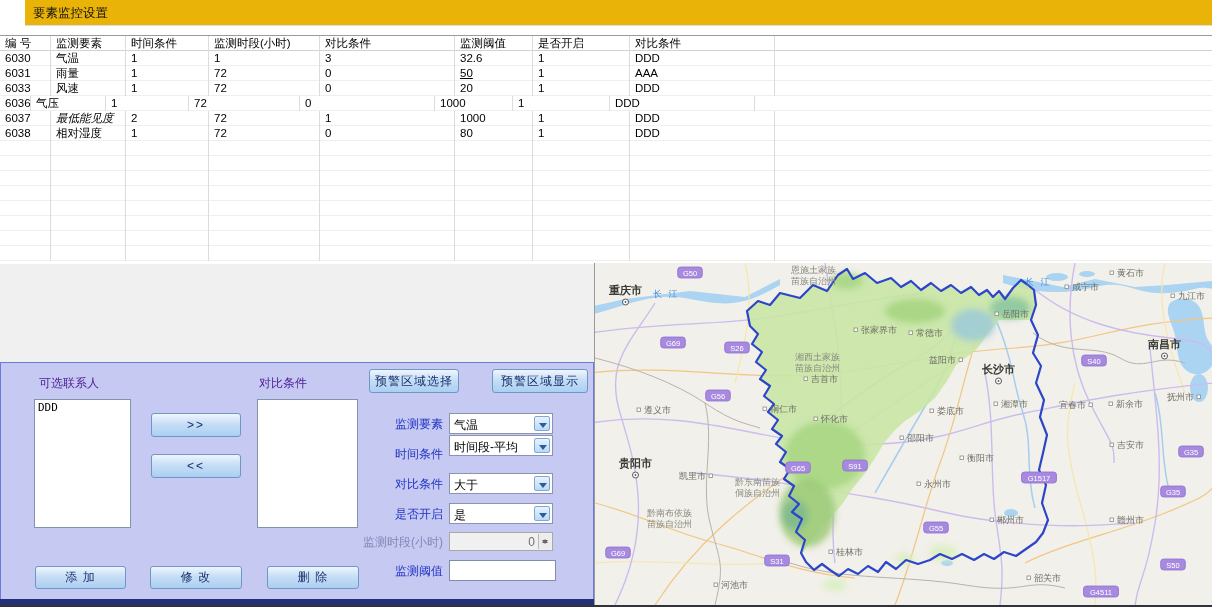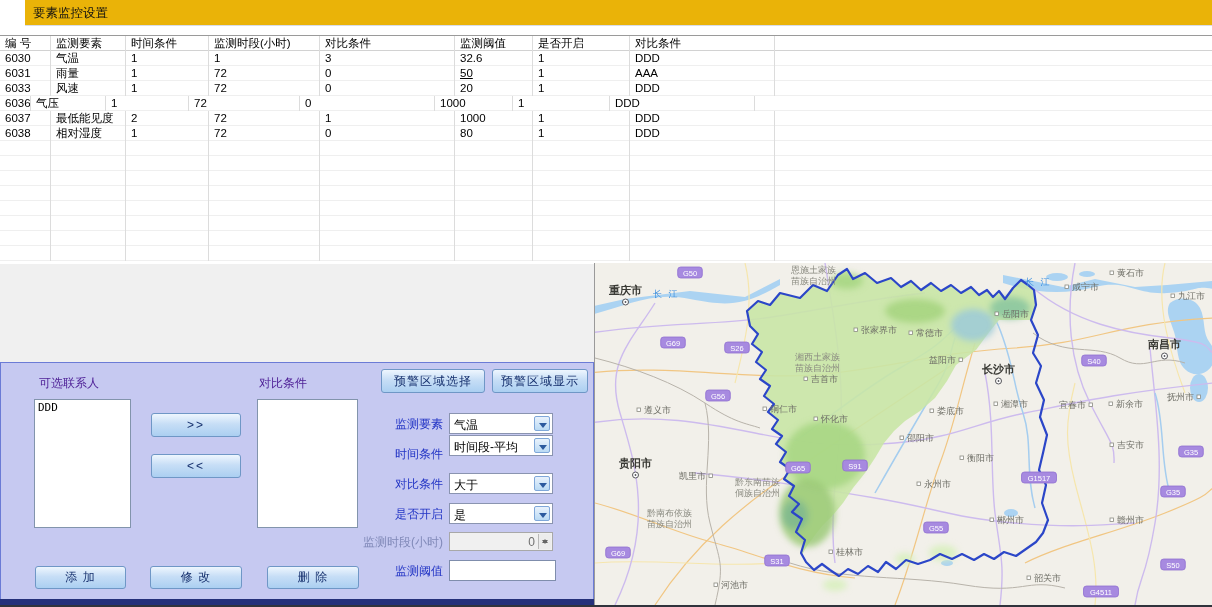"最低能见度" div.tcell { font-style: none -> italic }
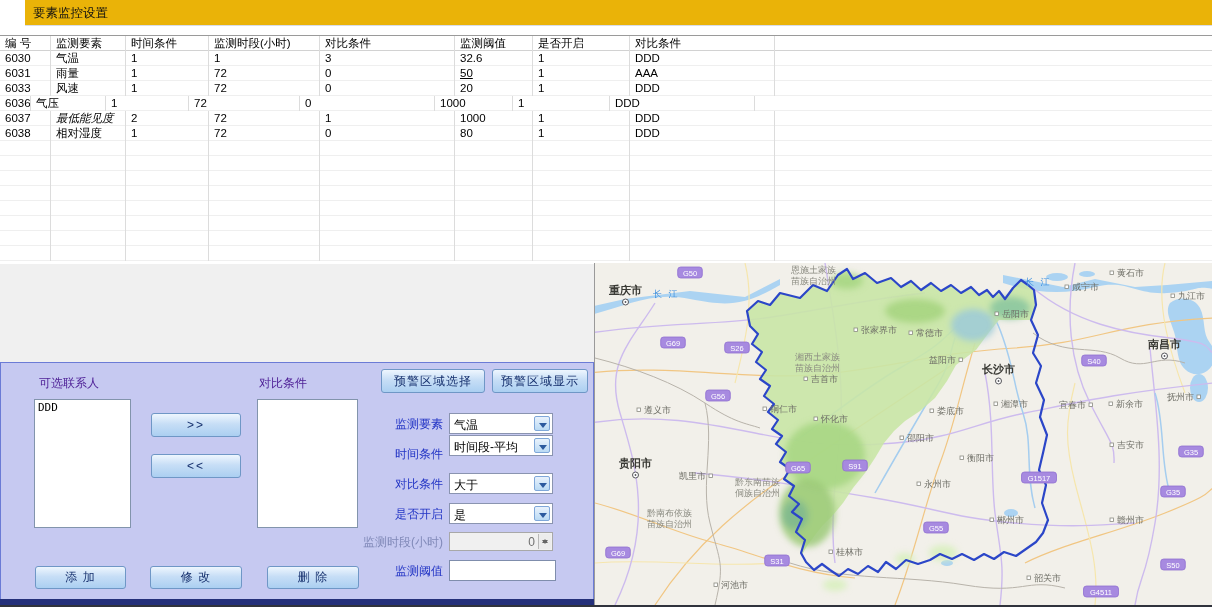"预警区域选择" div.bluebtn { left: 380px -> 368px; width: 104px -> 90px }
